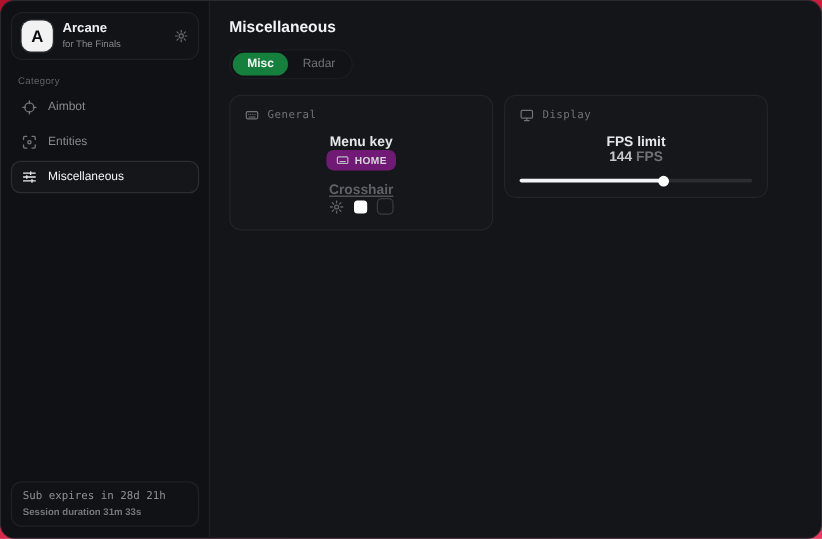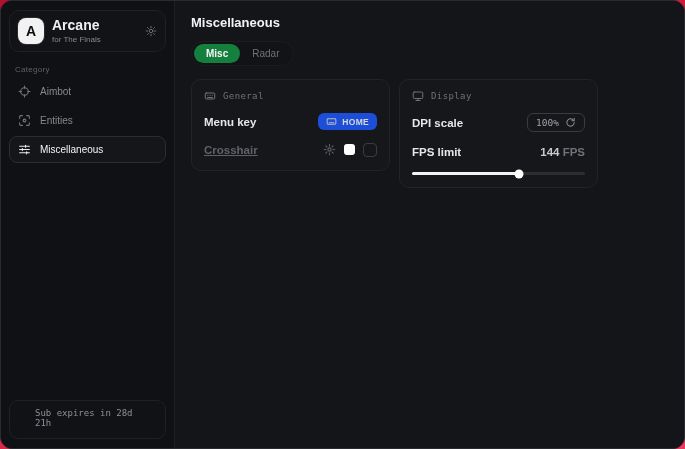"Arcane" .brand-title { font-size: 14px -> 11px }
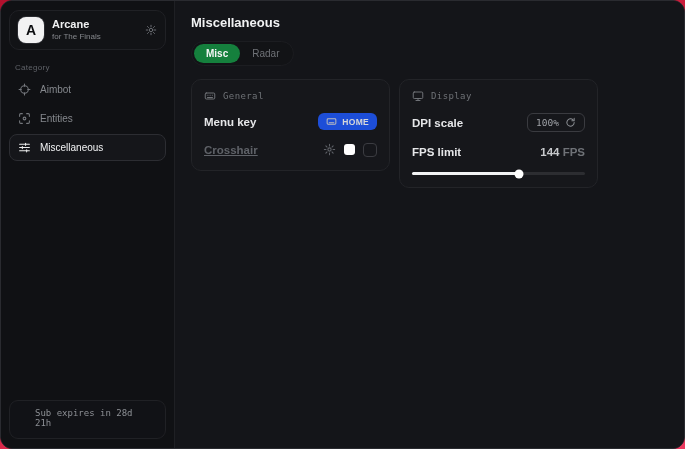"General" .card { width: 199px -> 220px }
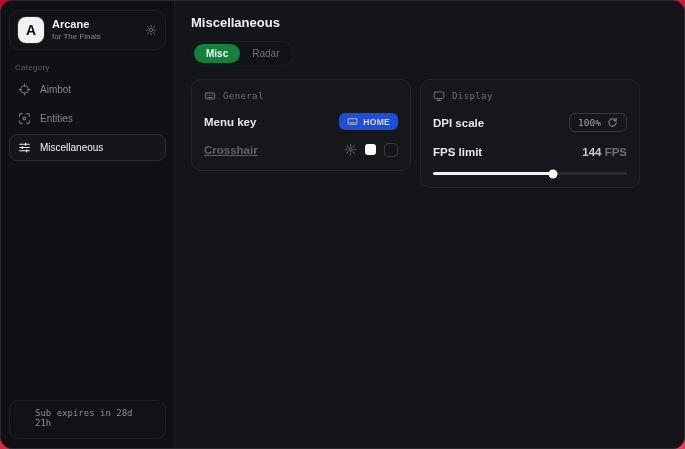"Menu key" .row { flex-direction: none -> column }
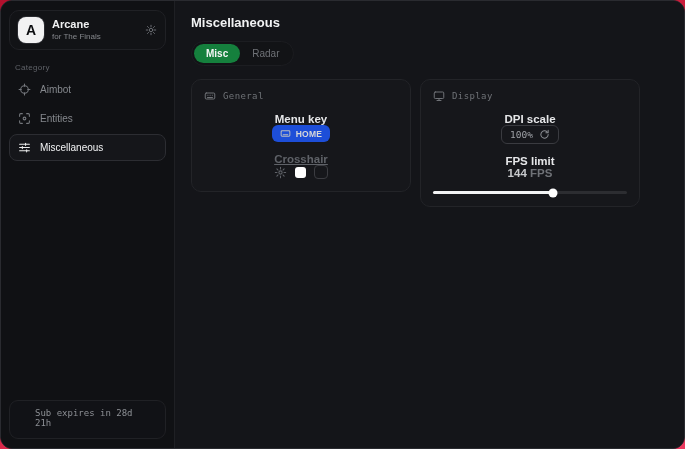"DPI scale" div.row { html: <div> <span>DPI scale</span> <span> <span>100%</span> <span> <svg> <path></path> <path></path> </svg> </span> </span> </div> -> none }
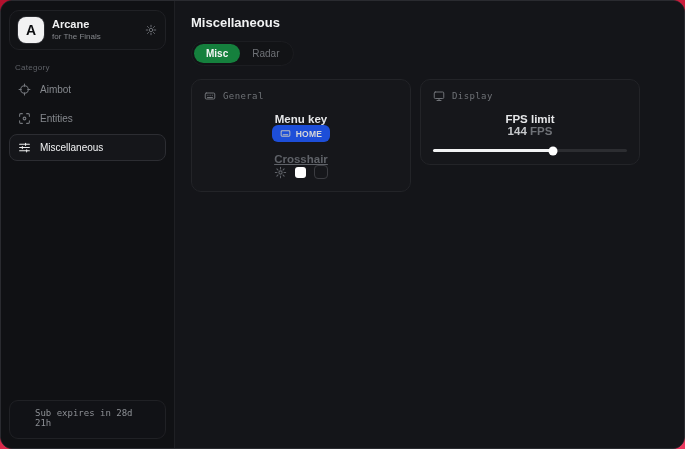"HOME" .keybadge { background: #1d4ed8 -> #701a75 }
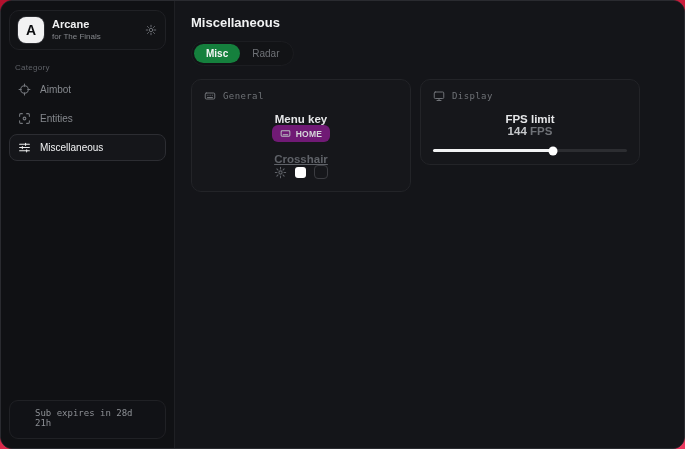"Sub expires in 28d 21h" .sb-footer { padding: 7px 25px -> 7px 9px }
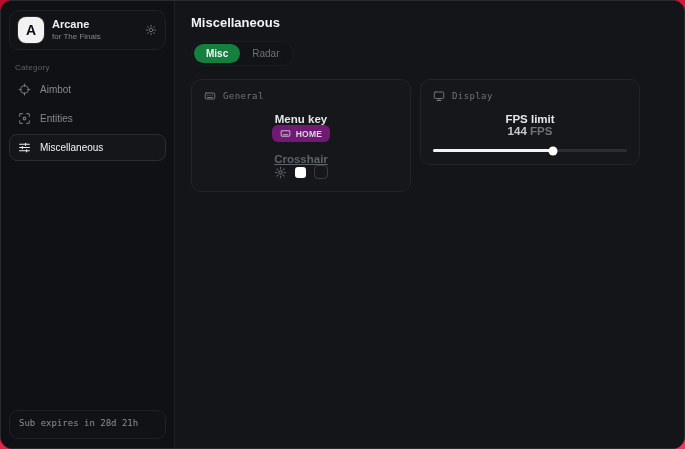"Session duration 31m 33s" div.l2 { html: none -> <div>Session duration 31m 33s</div> }
